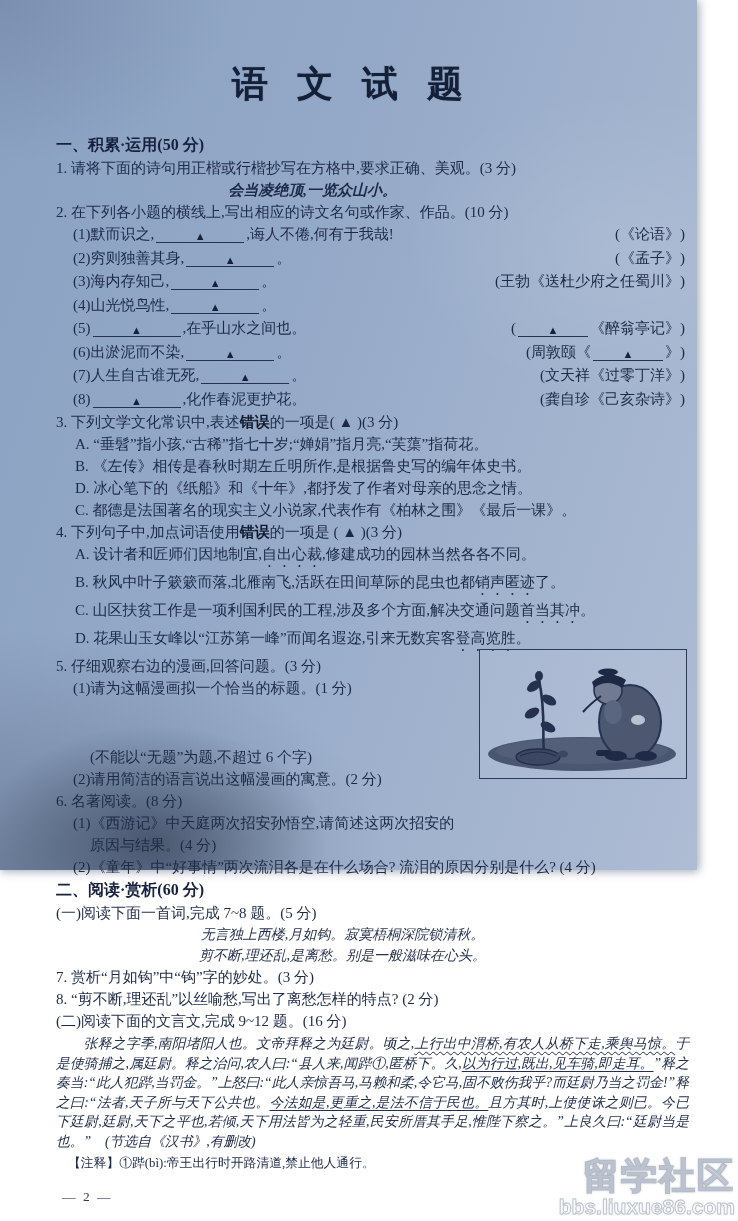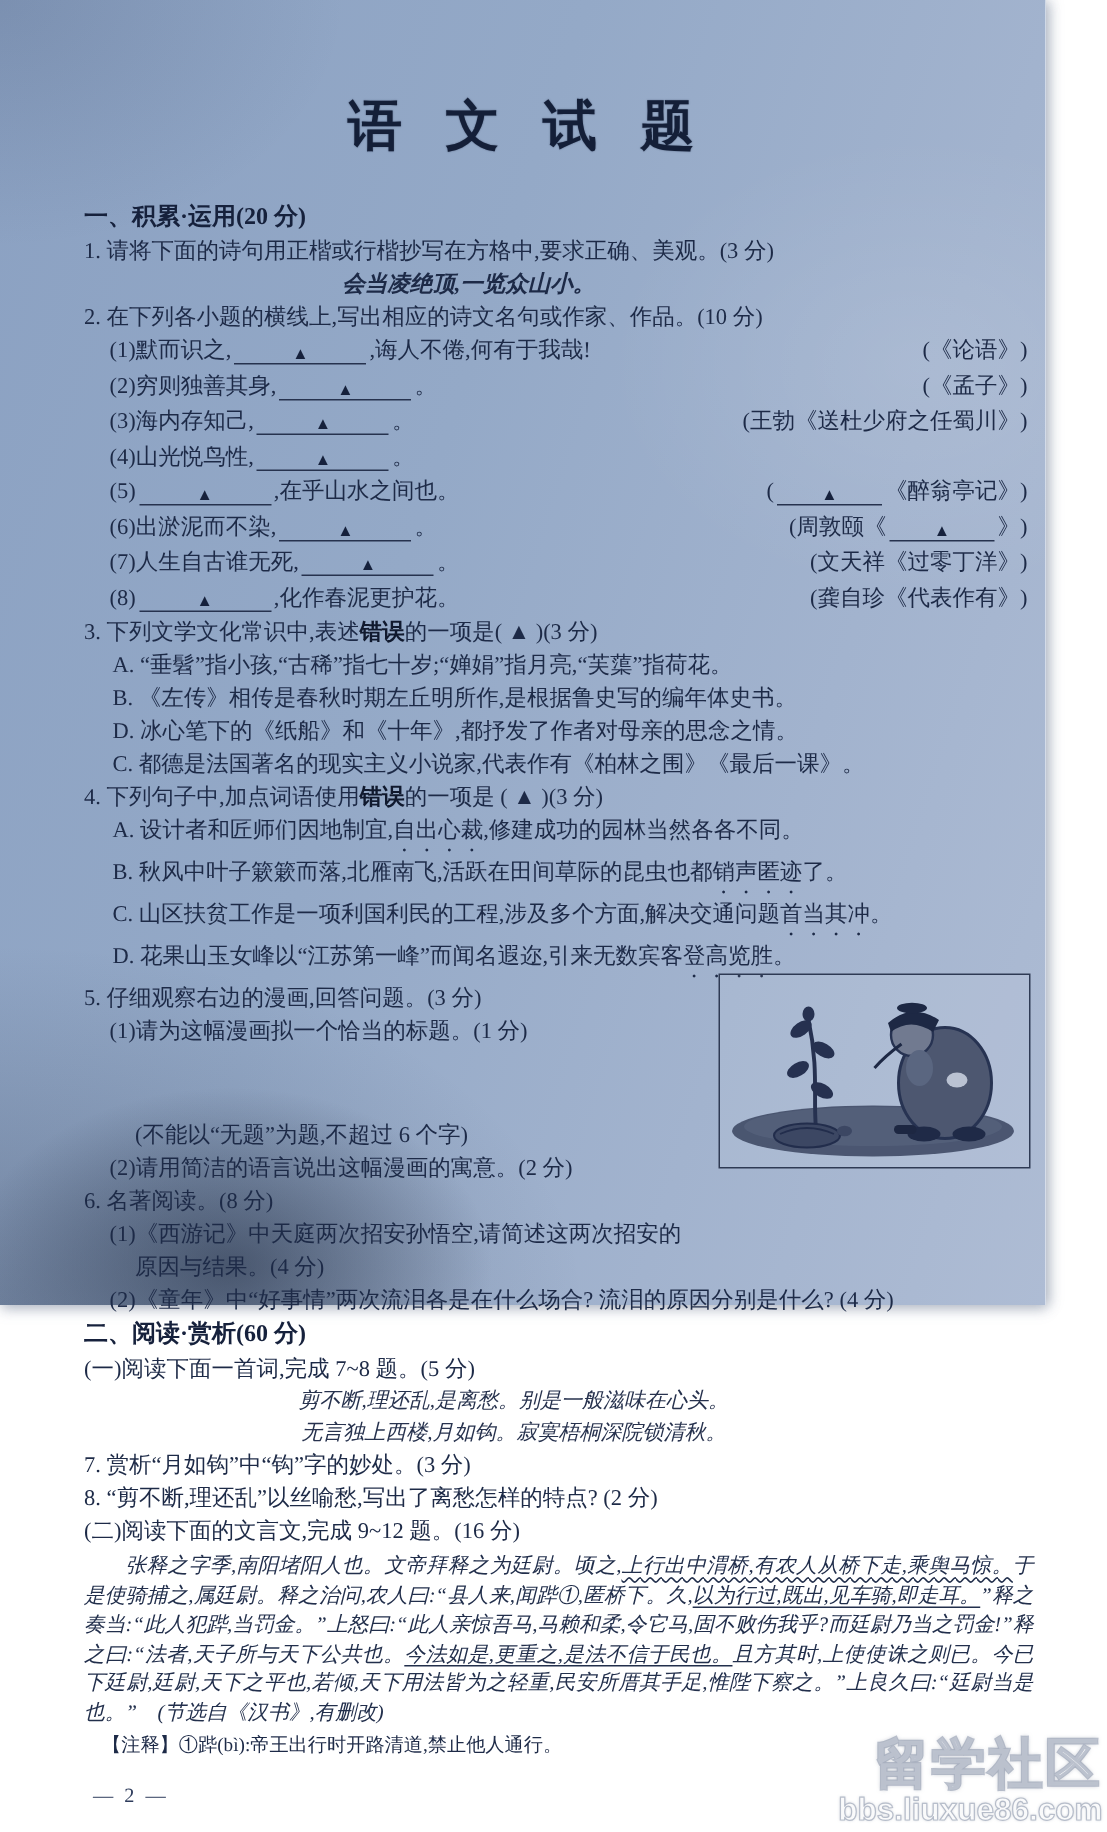"一、积累·运用(20 分)" div.sec-head { text: 20 -> 50 }
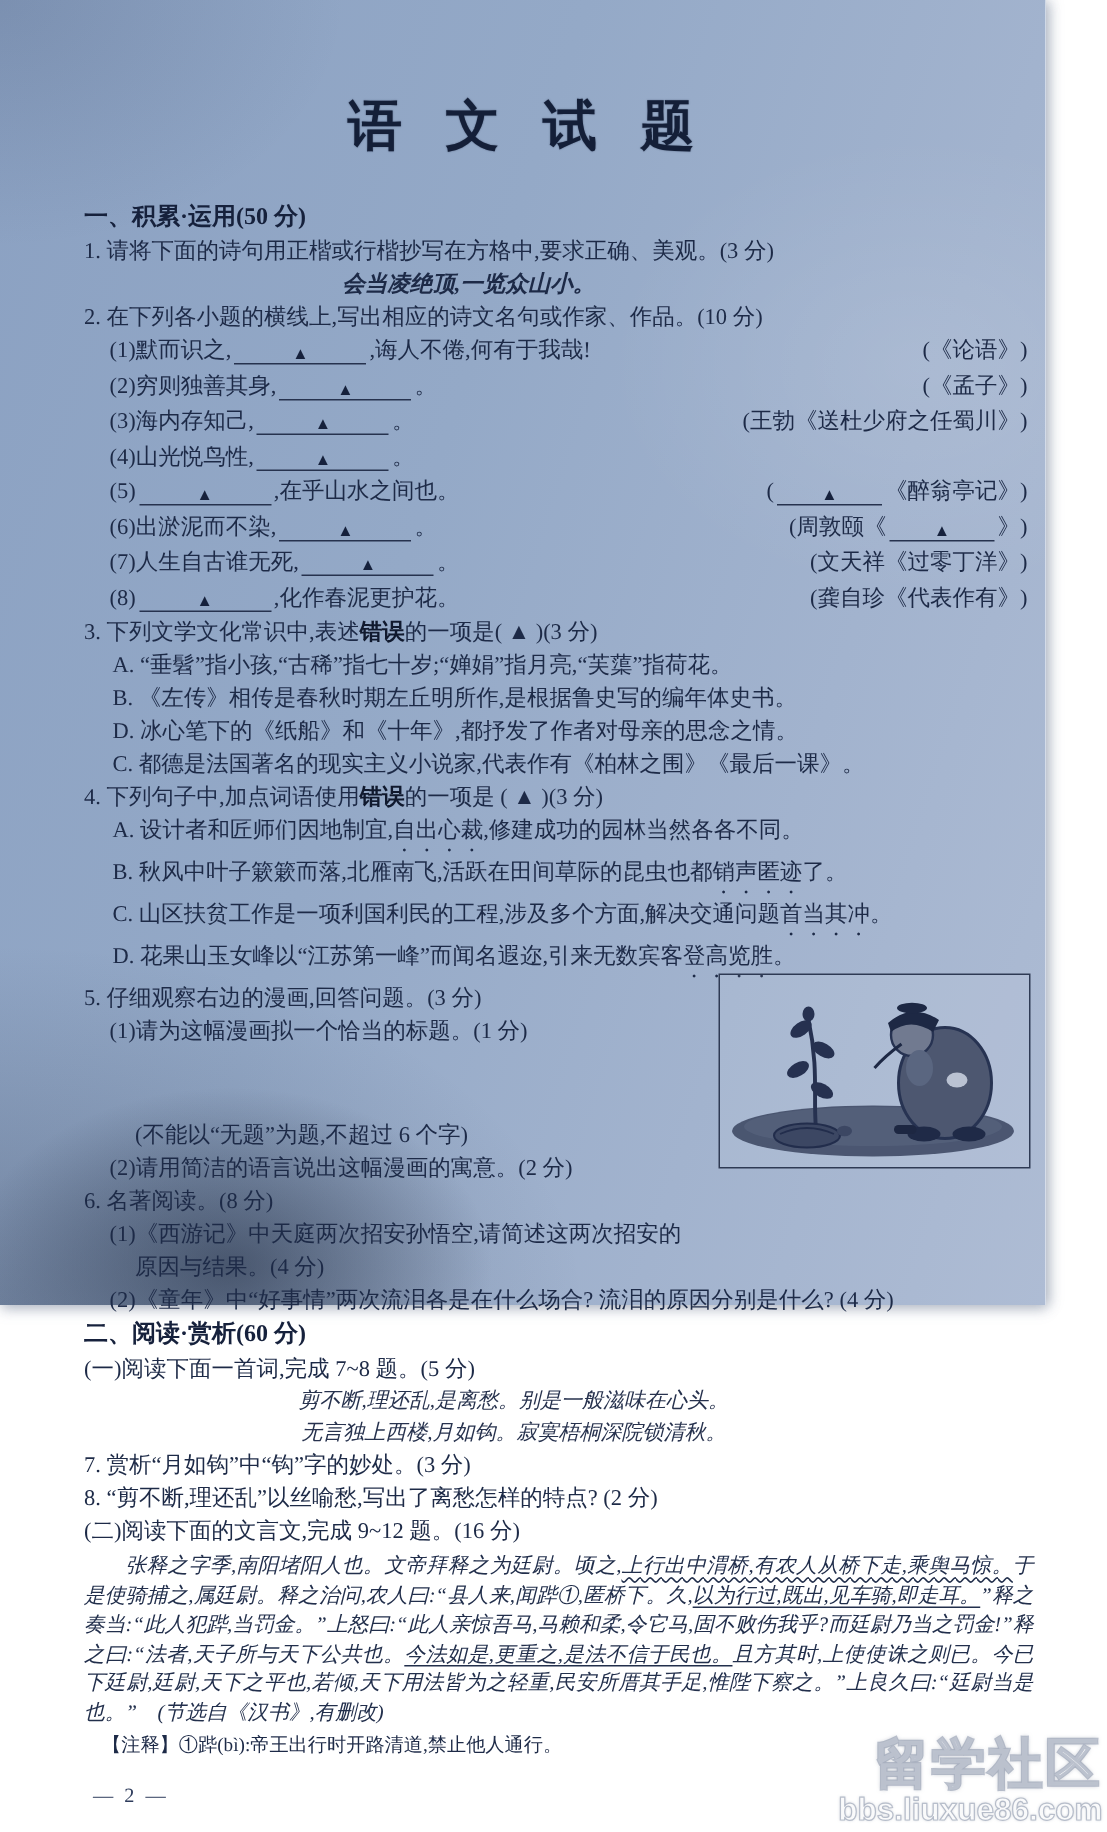"(龚自珍《代表作有》)" div.qrow-src { text: 代表作有 -> 己亥杂诗 }
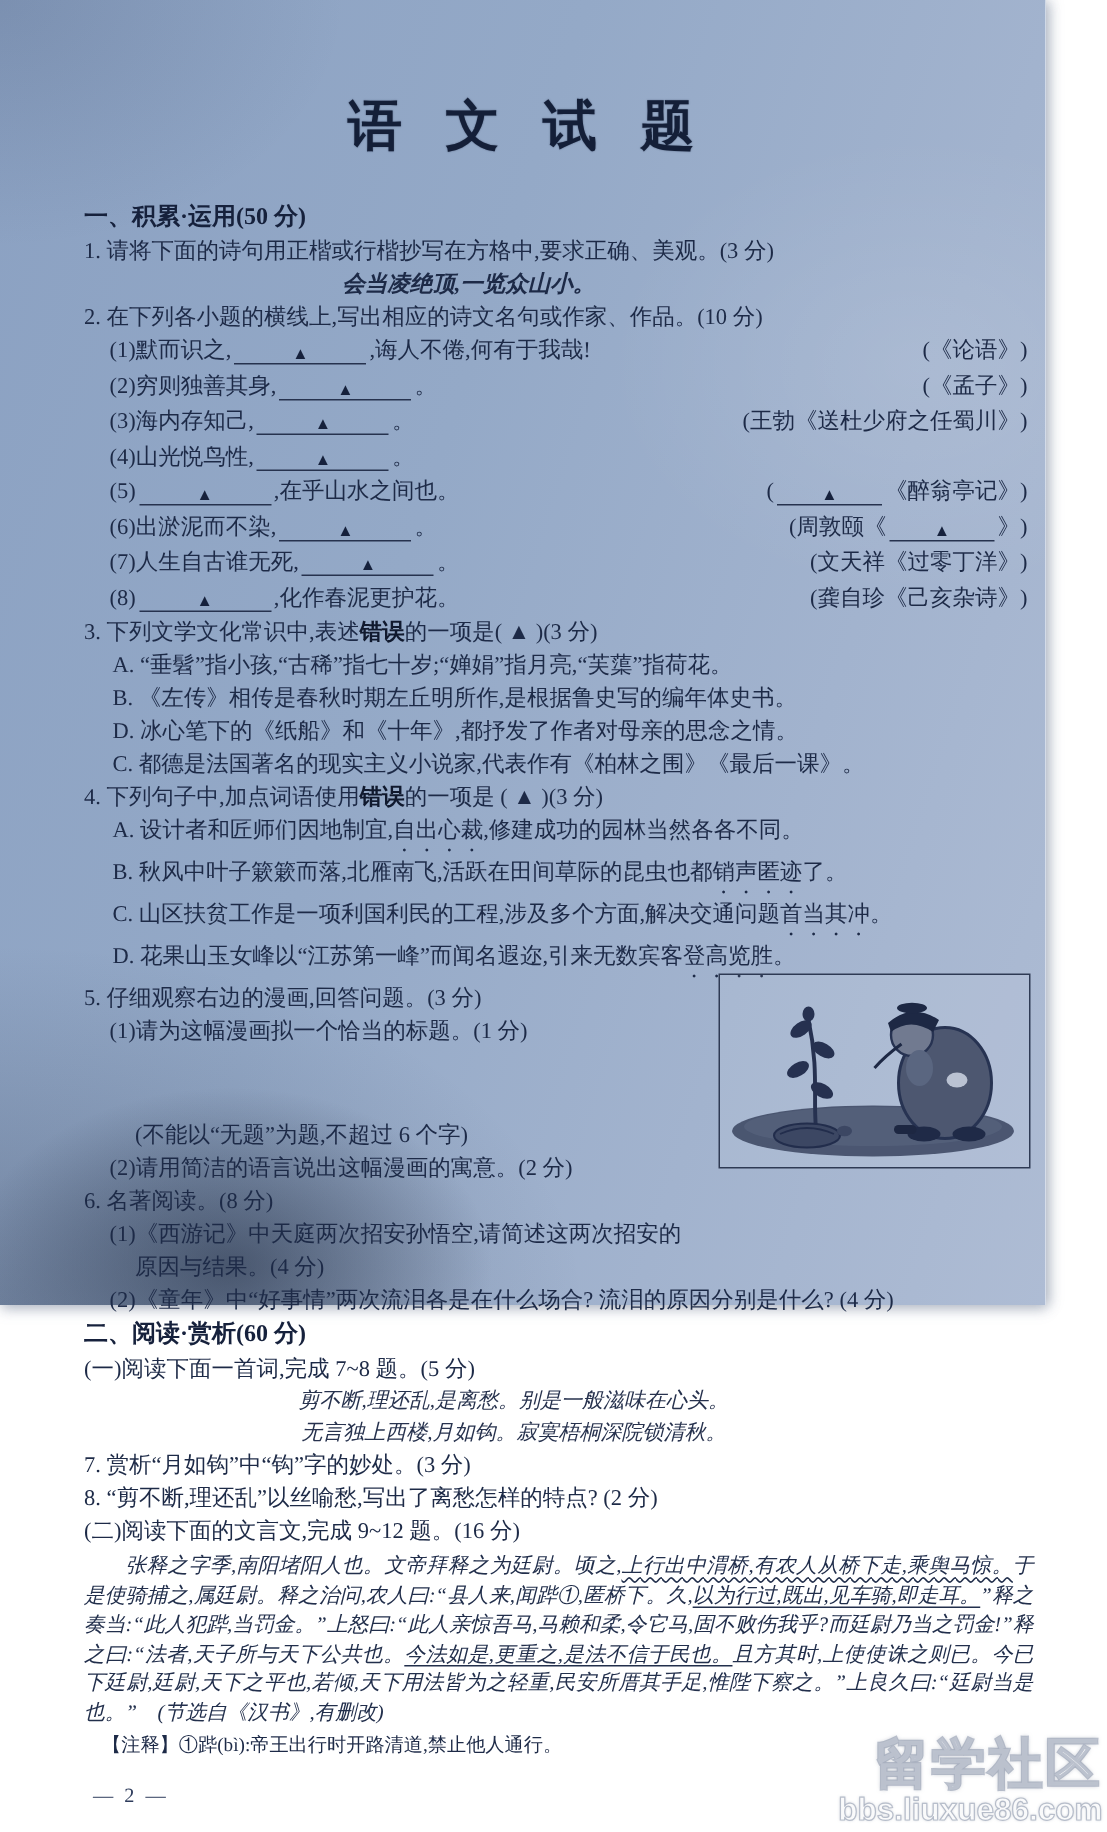"剪不断,理还乱,是离愁。别是一般滋味在心头。" div.line { order: before "无言独上西楼,月如钩。寂寞梧桐深院锁清秋。" -> after "无言独上西楼,月如钩。寂寞梧桐深院锁清秋。" }
